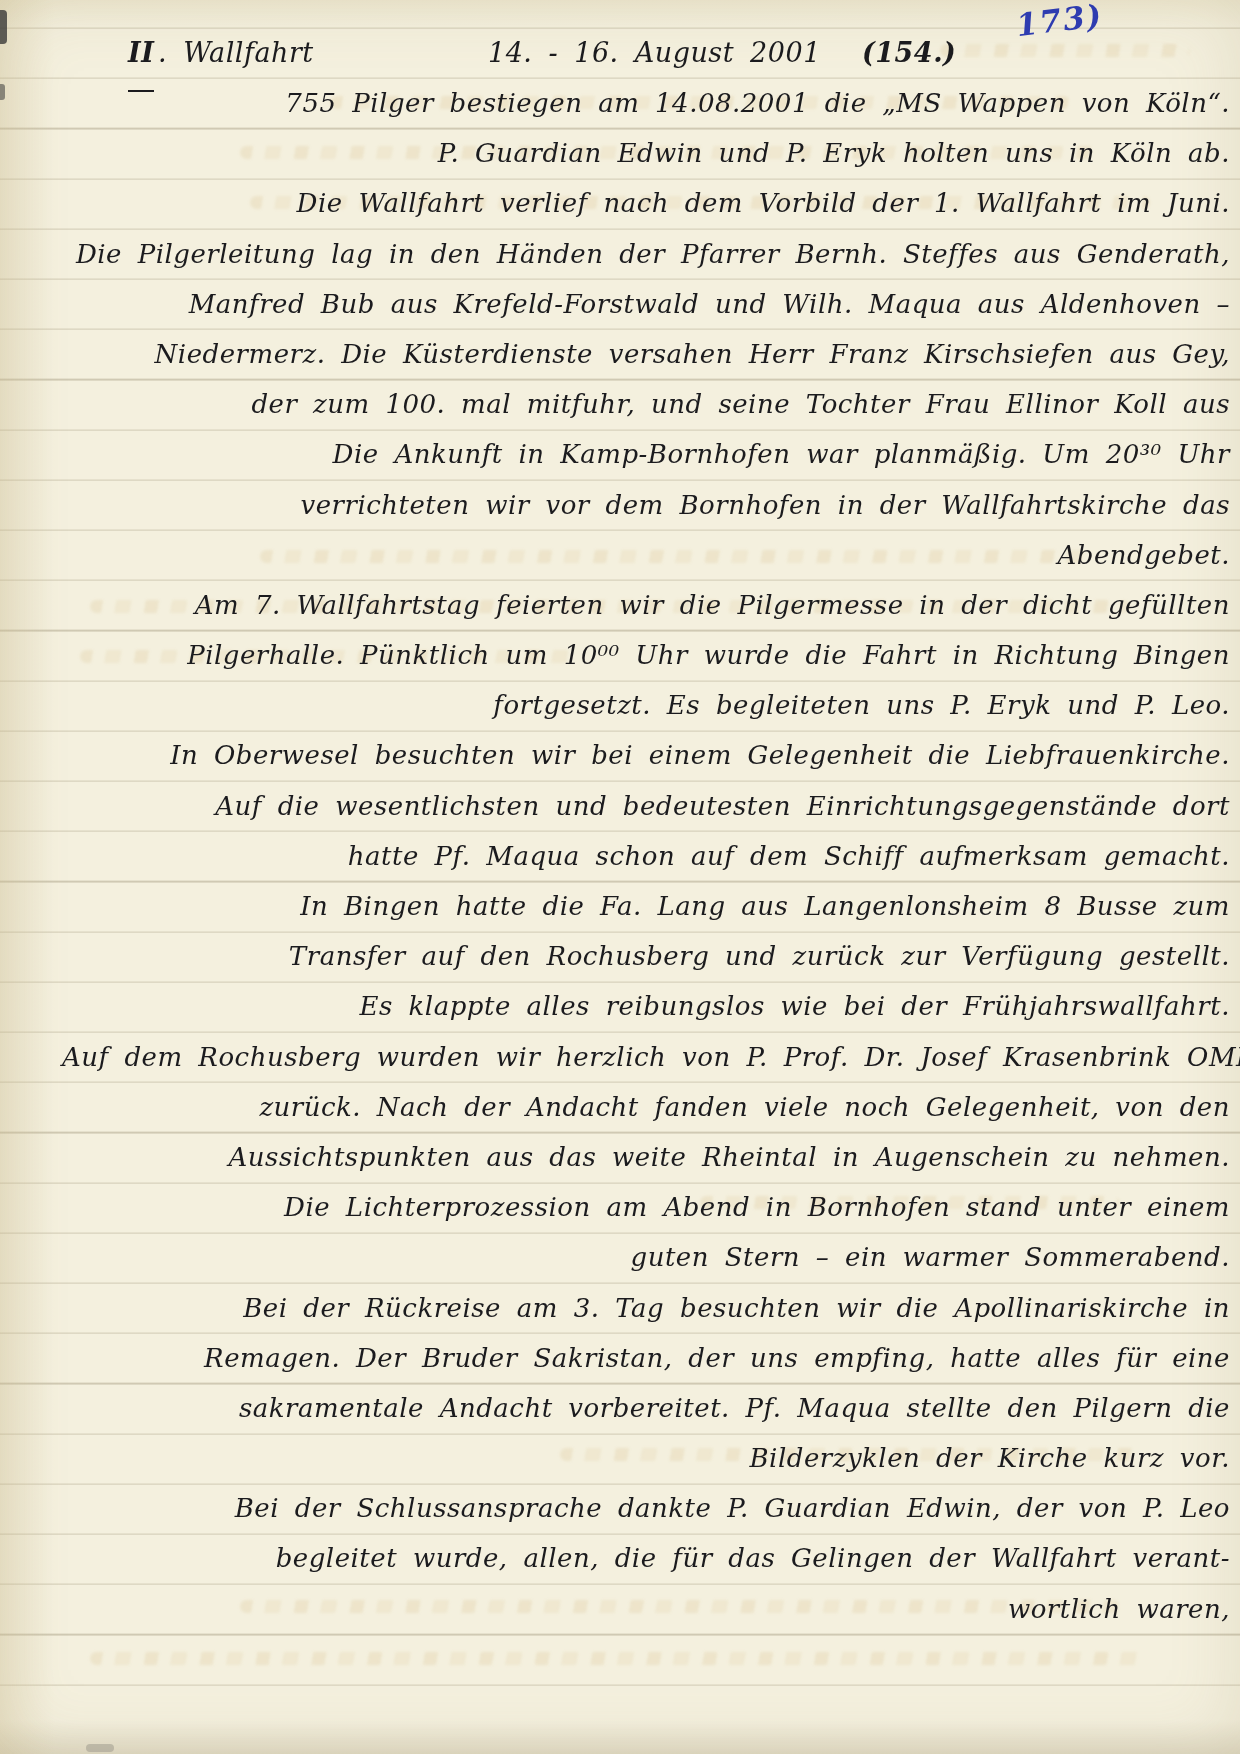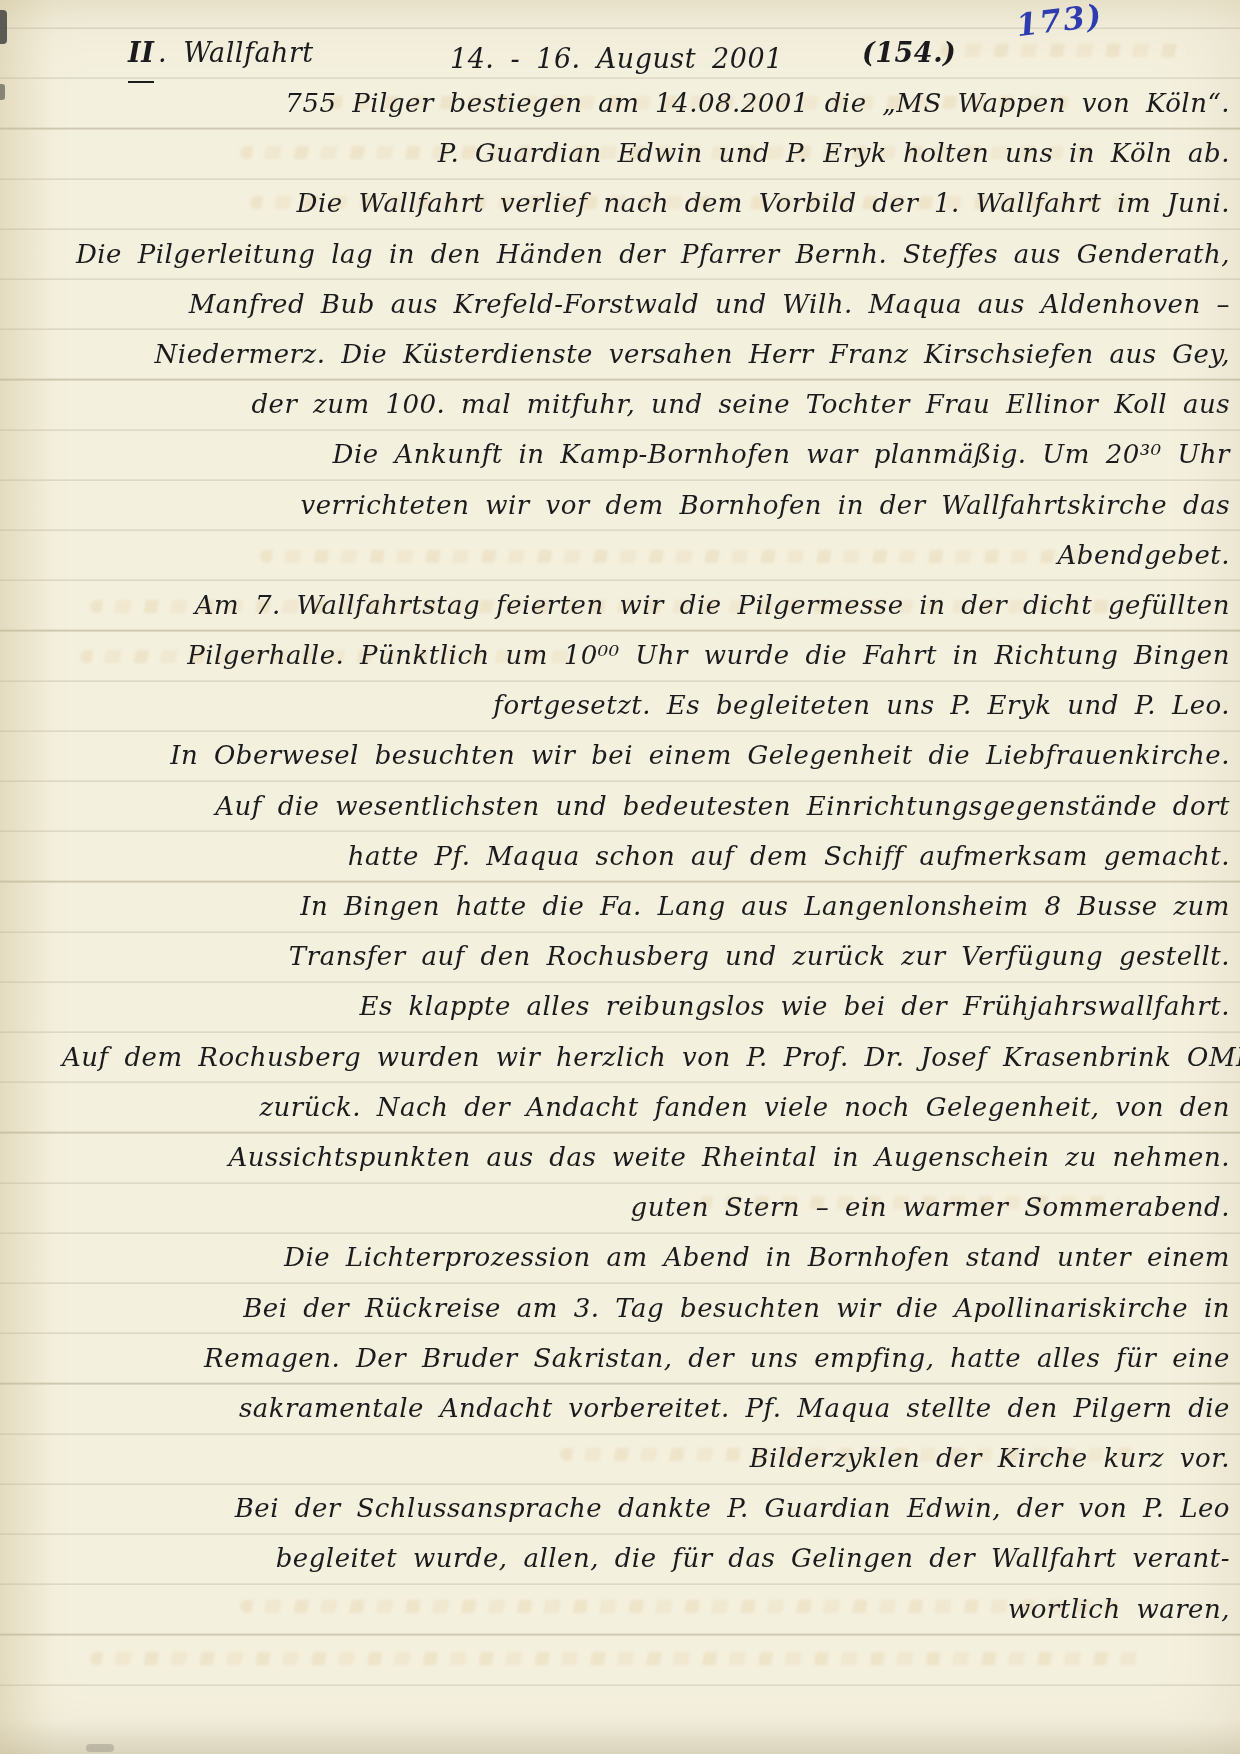"II" .h-roman { padding-bottom: 3px -> 12px }
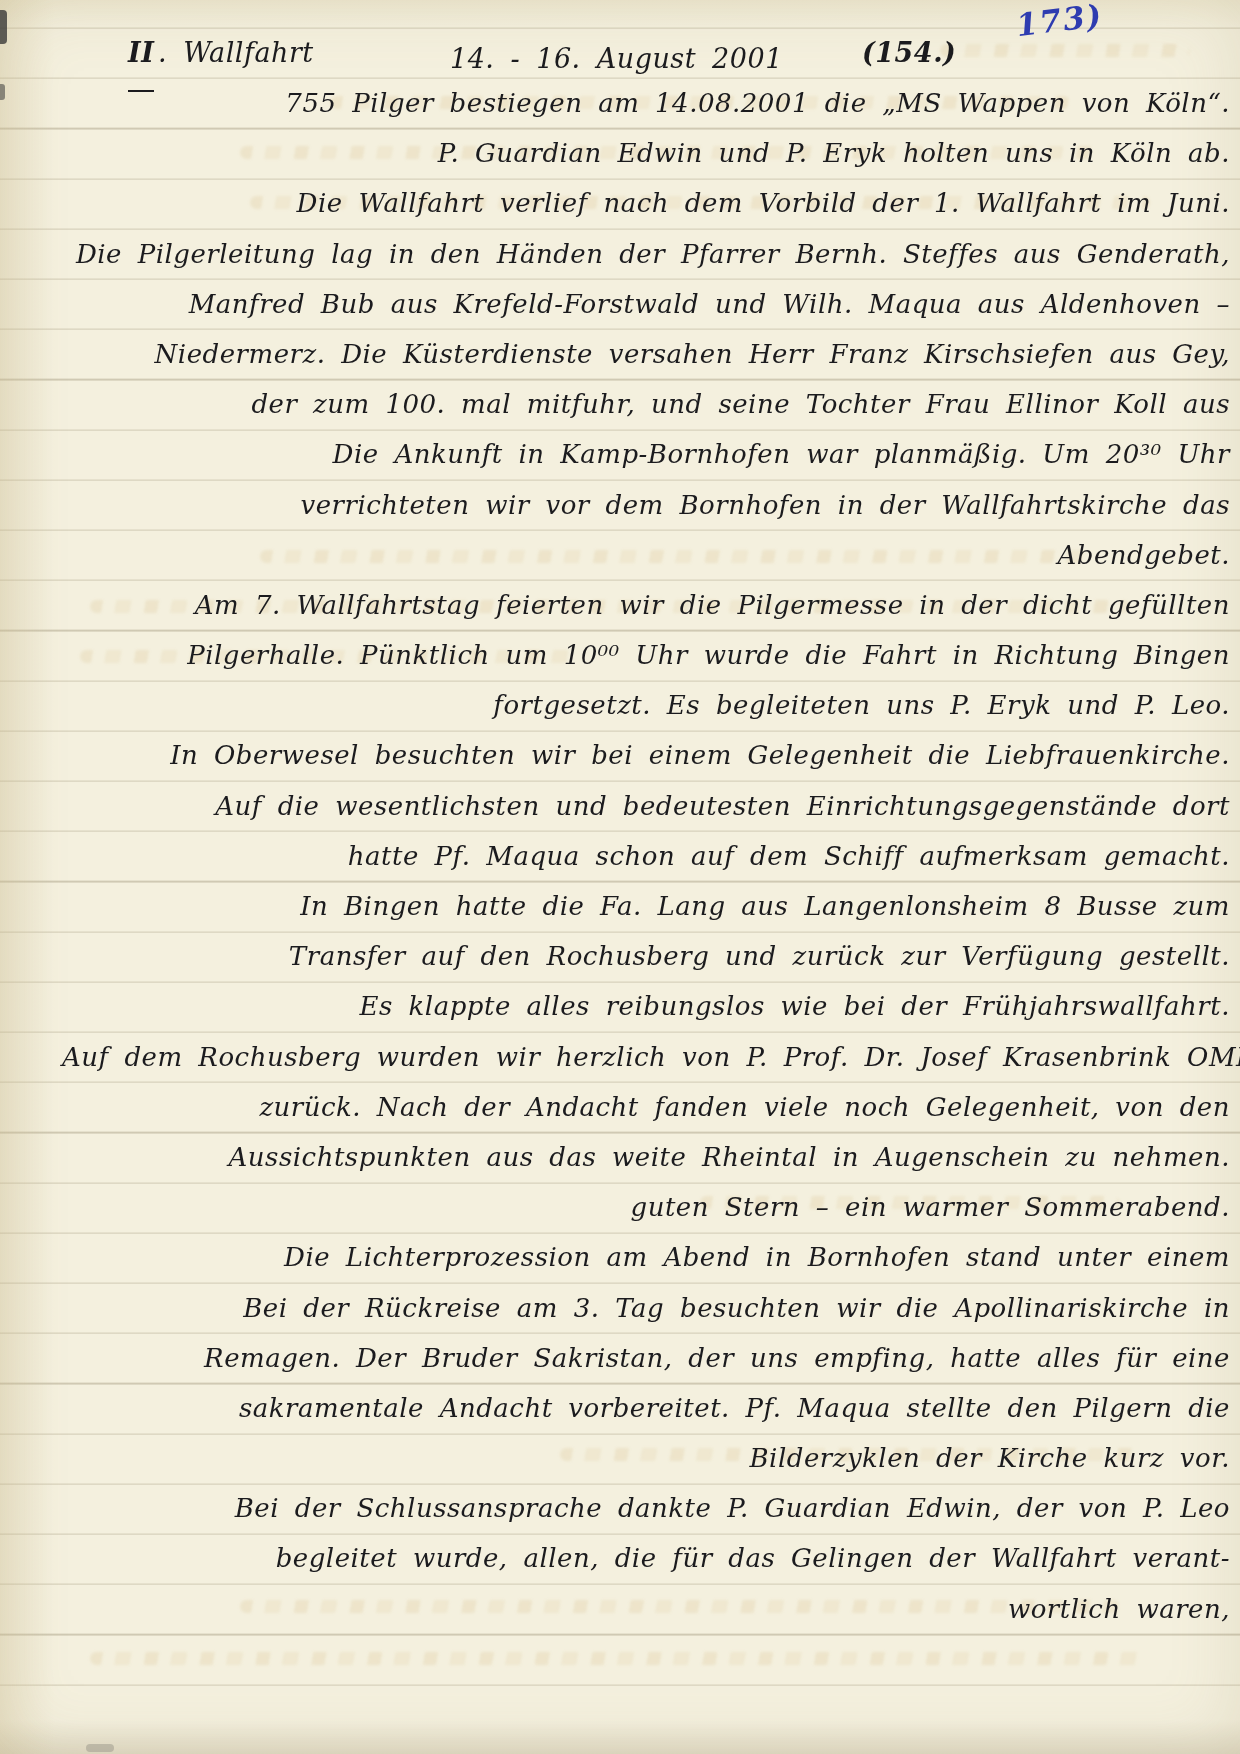"14. - 16. August 2001" .h-date { left: 450px -> 488px; margin-top: 6px -> none }
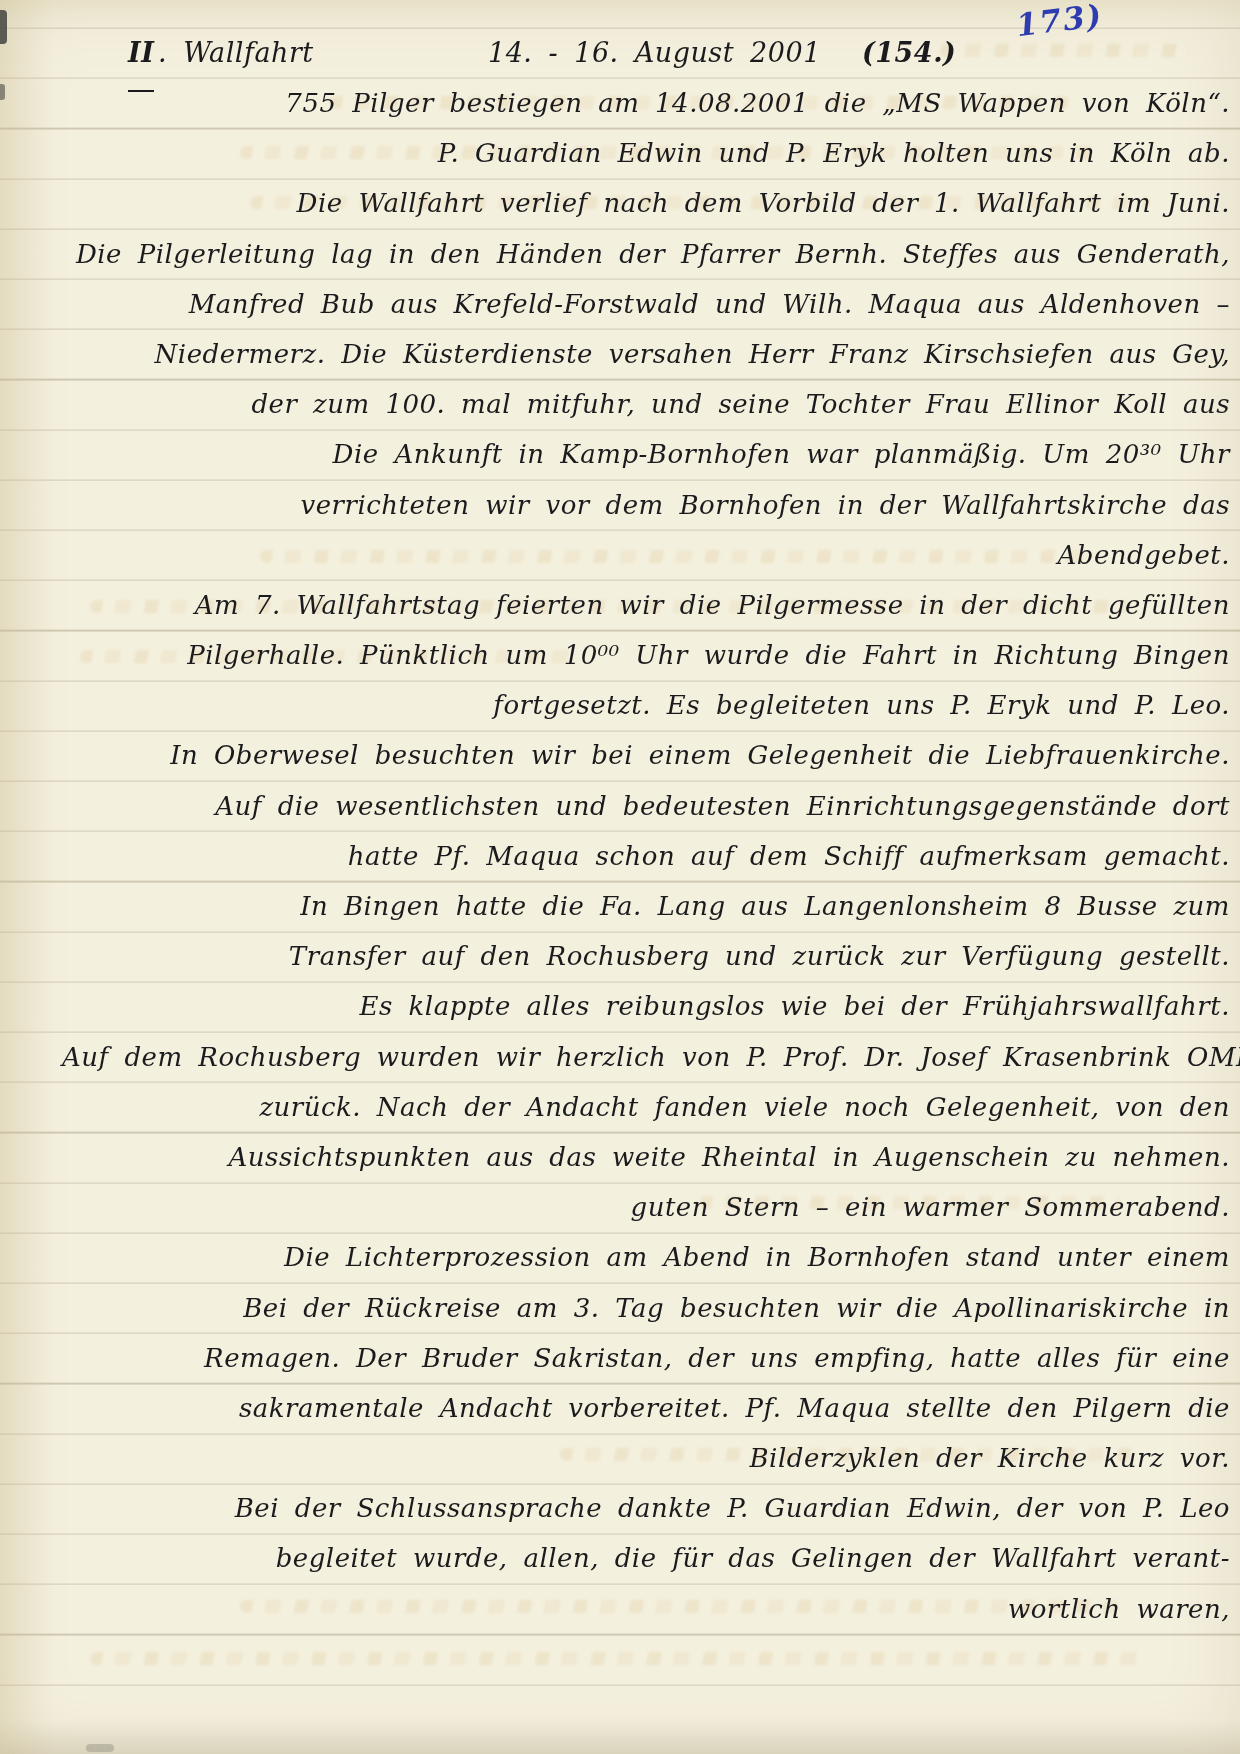"guten Stern – ein warmer" div.hand-line { order: before "Die Lichterprozession am Abend in" -> after "Die Lichterprozession am Abend in" }
